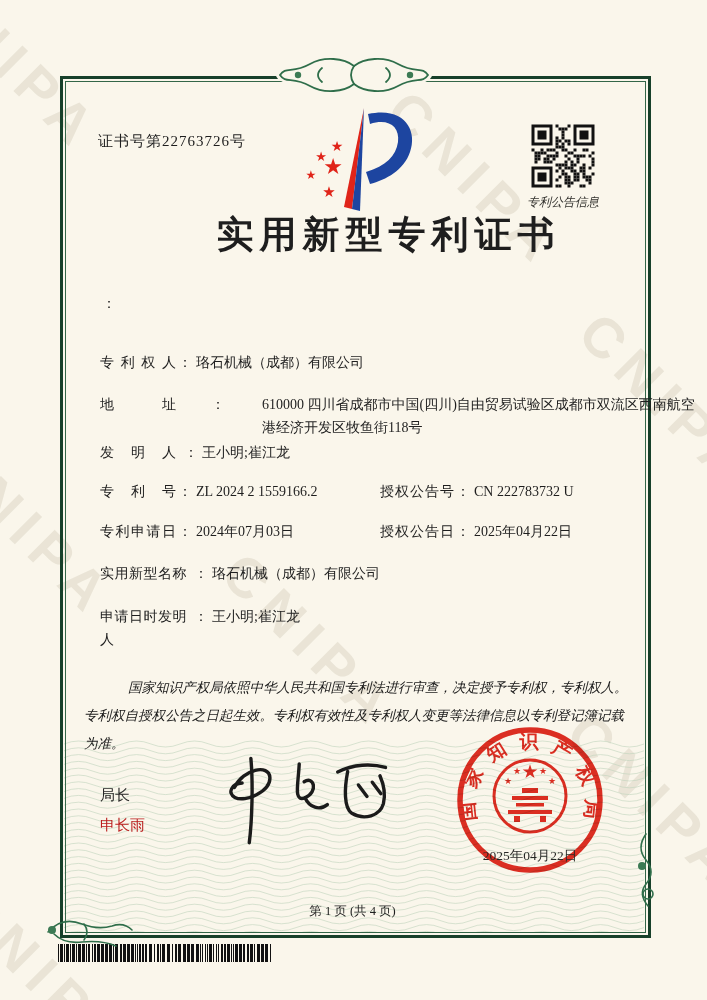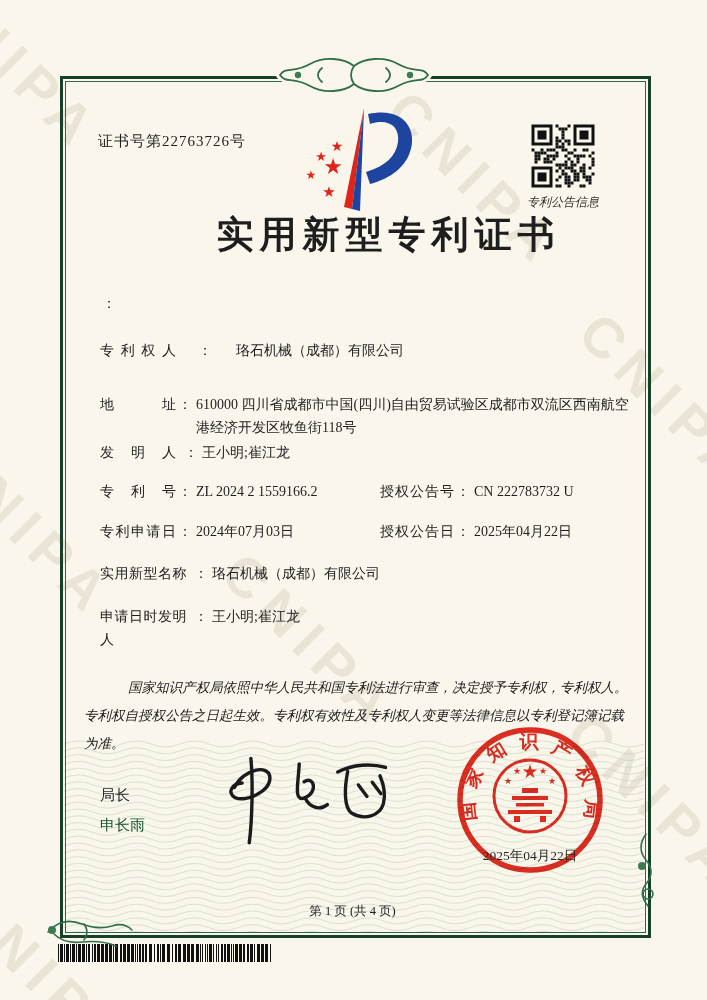"专利权人" div.row { gap: 20px -> none; top: 339px -> 351px }
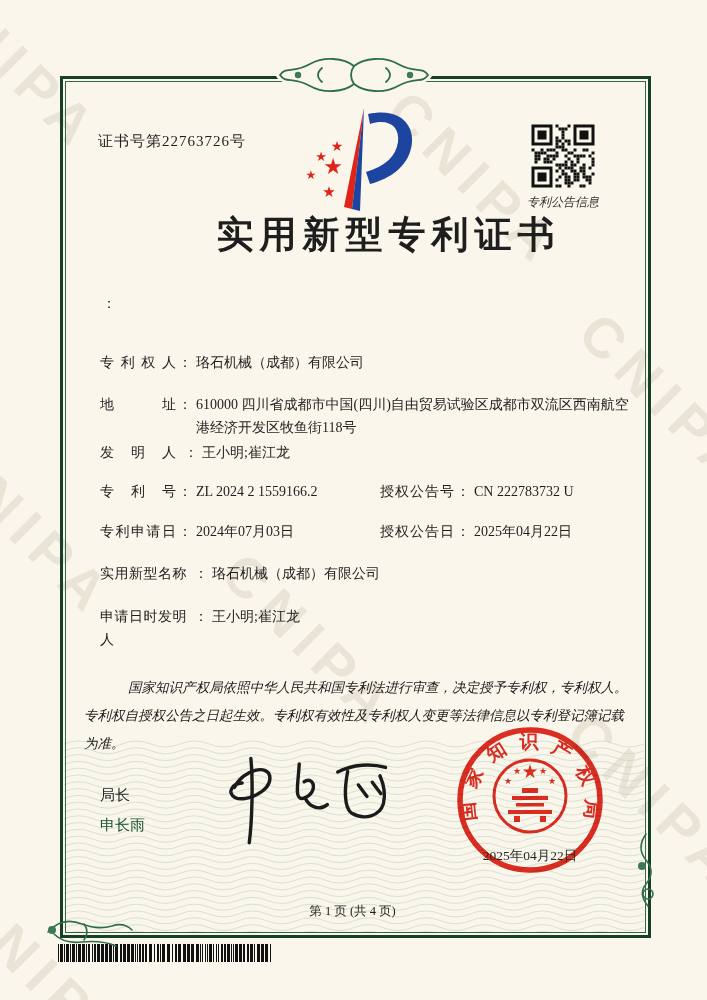"地址" div.row { gap: none -> 33px }
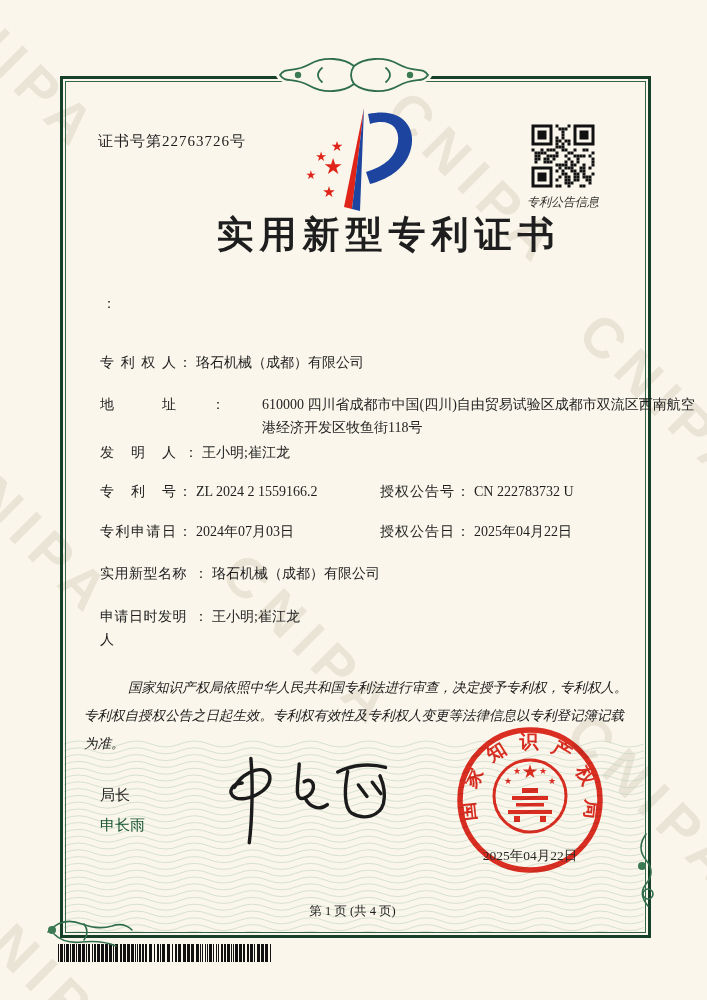"申长雨" #director-name { color: #14532d -> #b91c1c }
